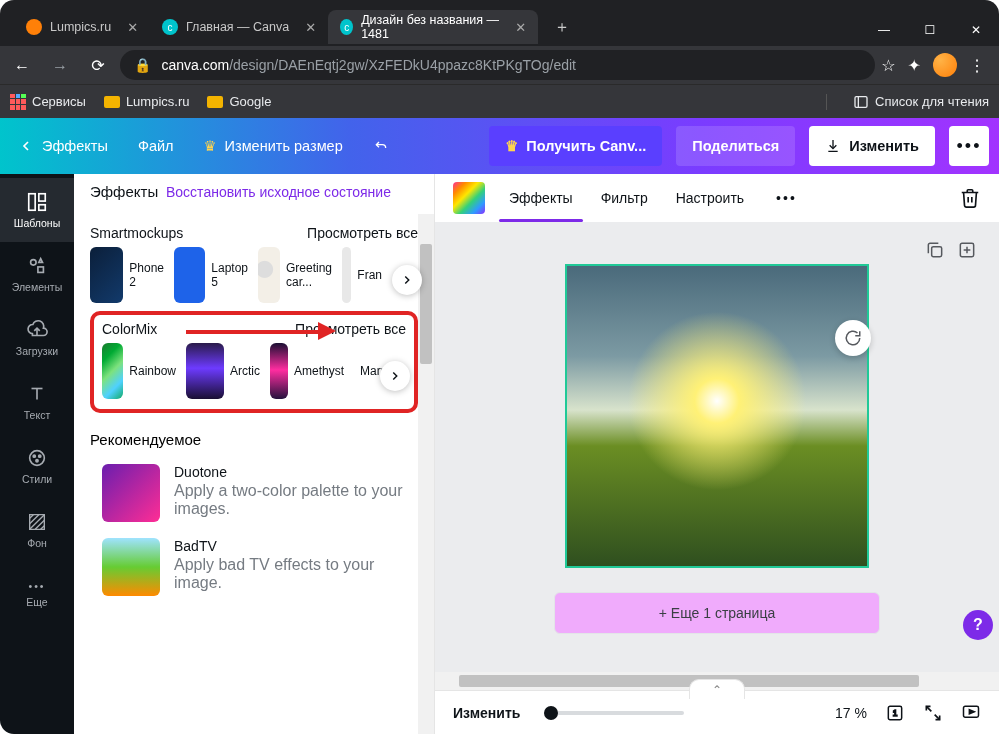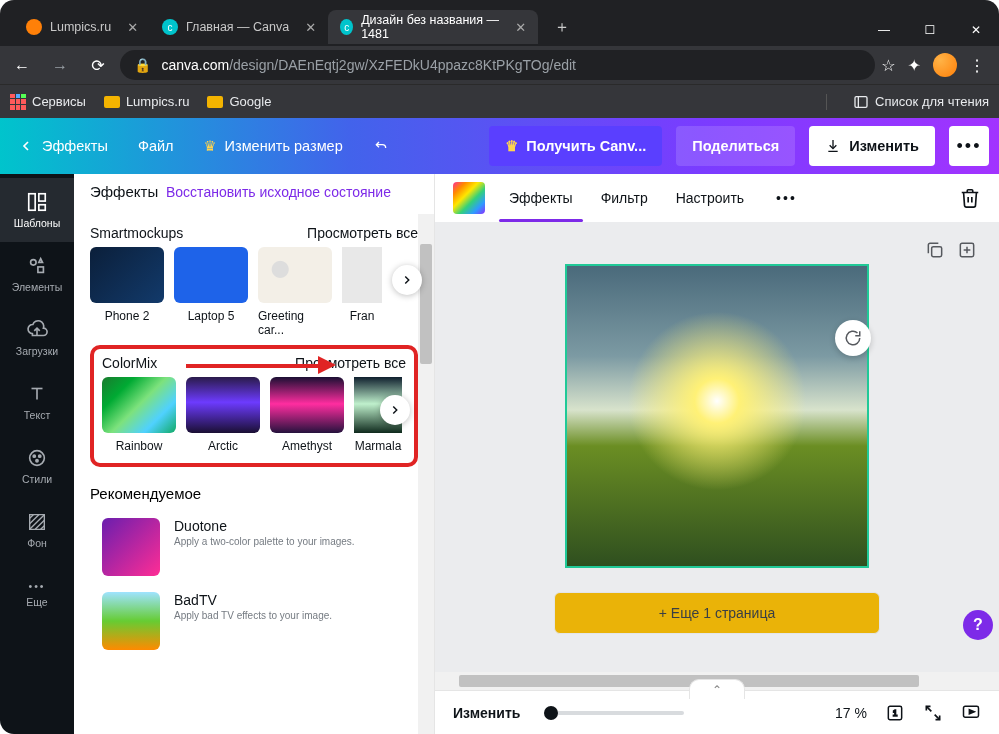"Phone 2" .thumb { flex-direction: column -> none }
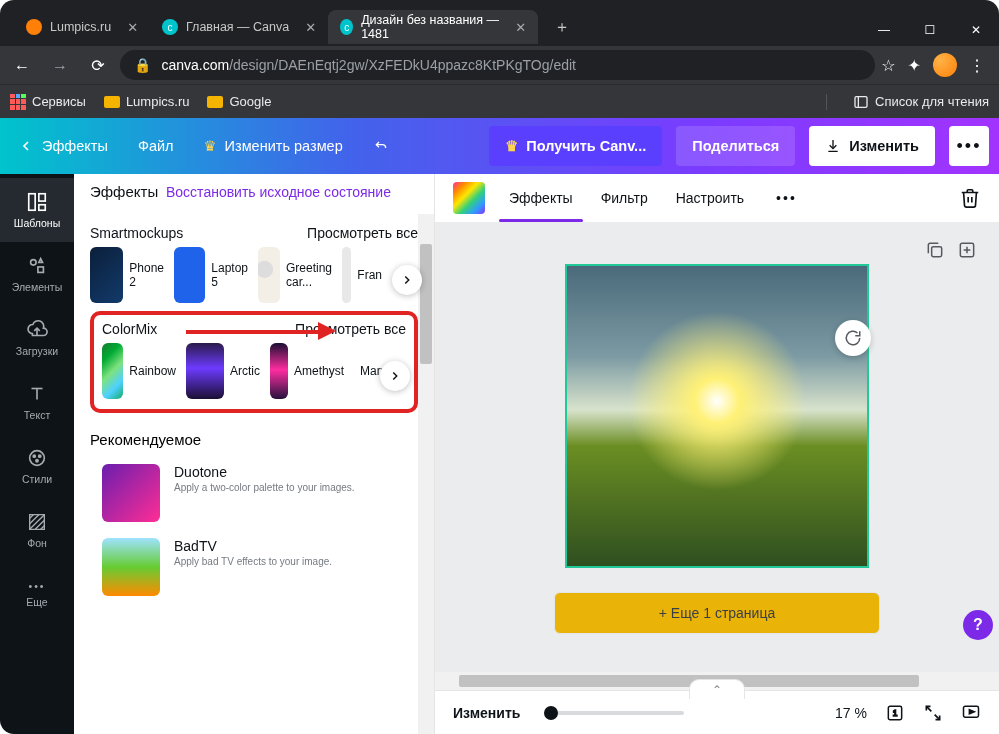"Apply a two-color palette to" .rec-item .txt p { font-size: 10px -> 16px }
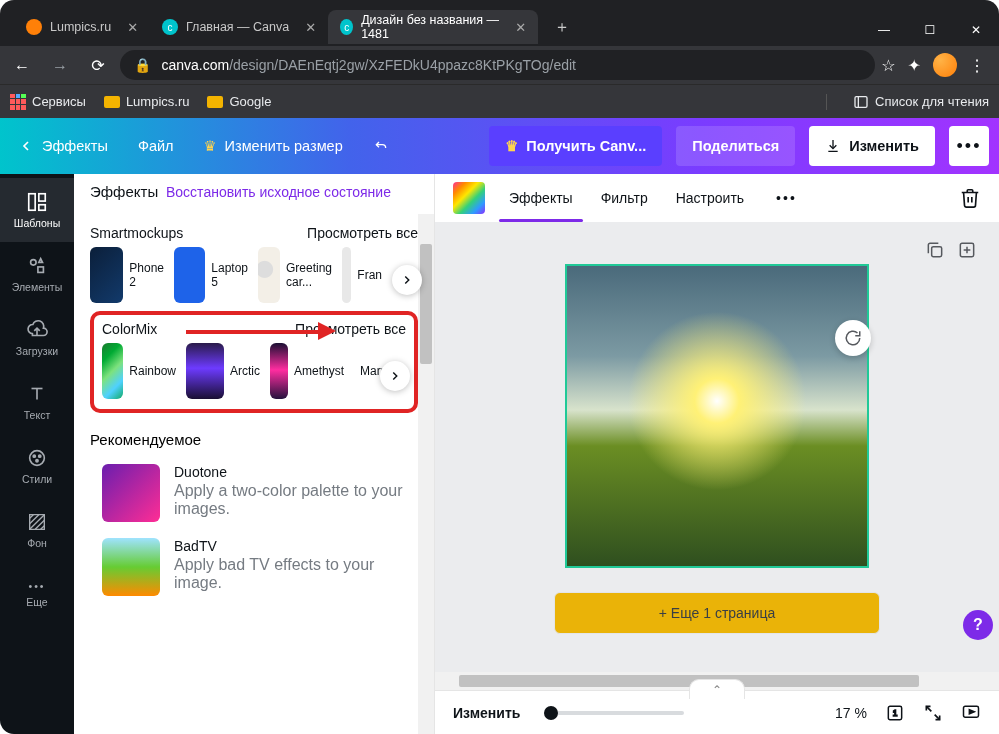"+ Еще 1 страница" .add-page { background: #eab308 -> #f0abfc }
